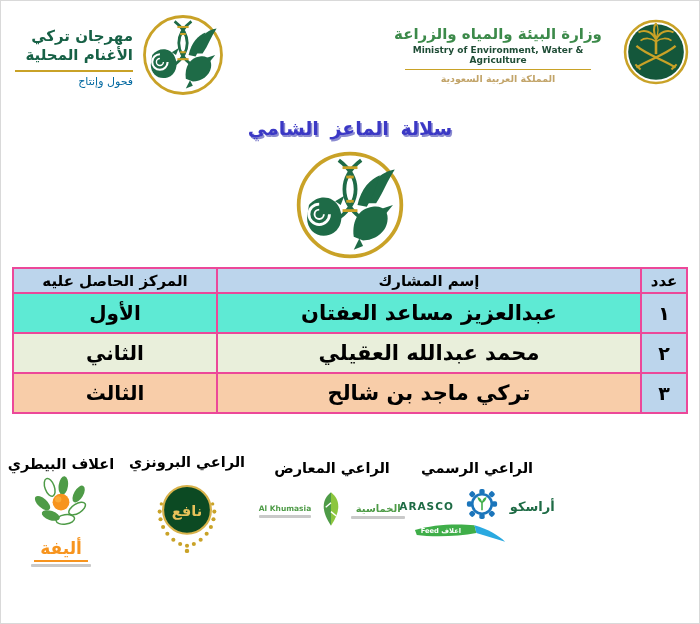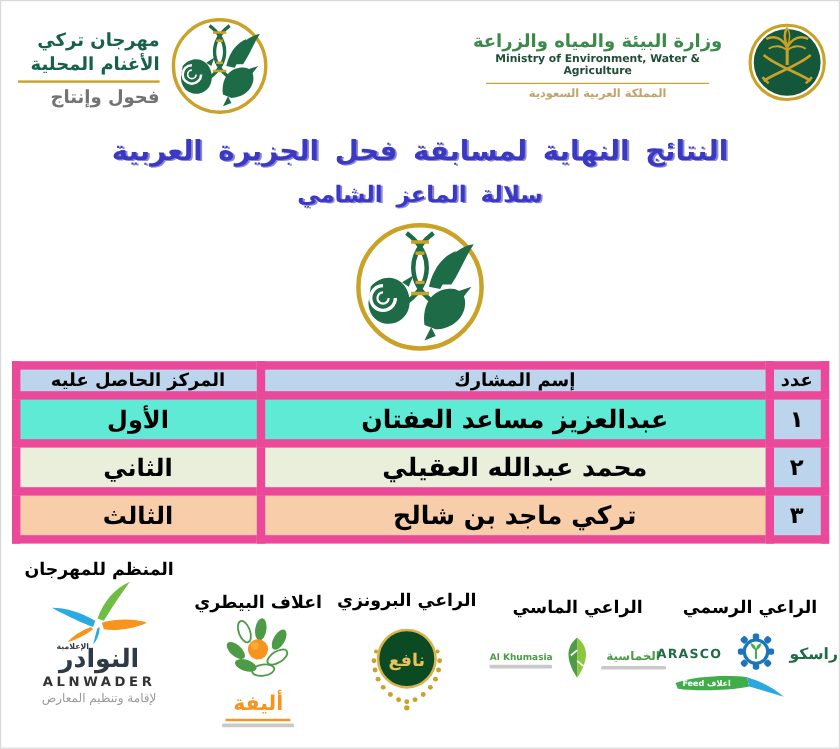"فحول وإنتاج" .fest-tagline { color: #737373 -> #0369a1; font-size: 15px -> 11px; font-weight: bold -> normal }
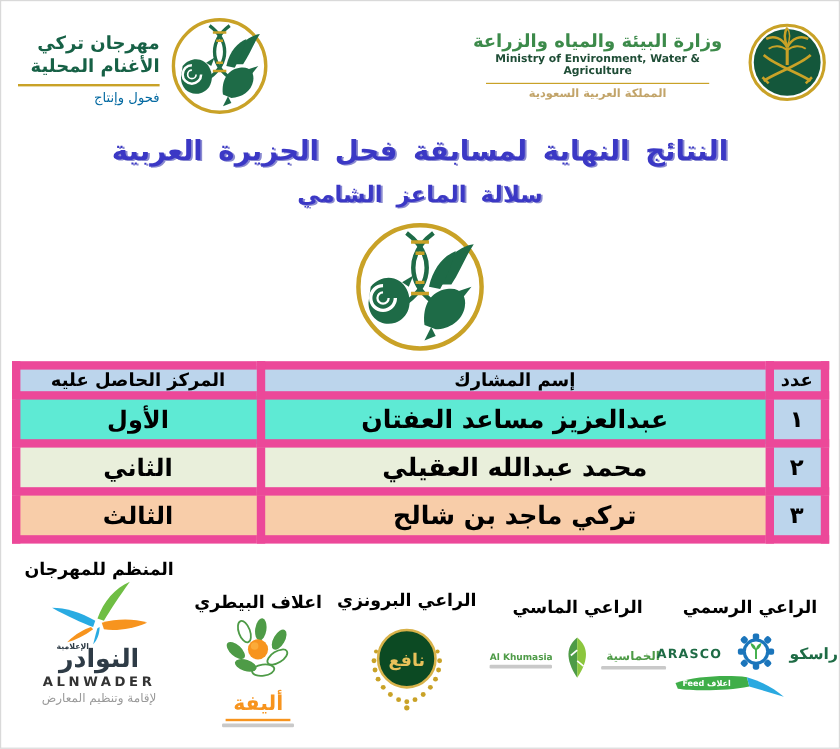"النتائج النهاية لمسابقة فحل الجزيرة" div.title-l1 { html: <div>النتائج النهاية لمسابقة فحل الجزيرة العربية</div> -> none }
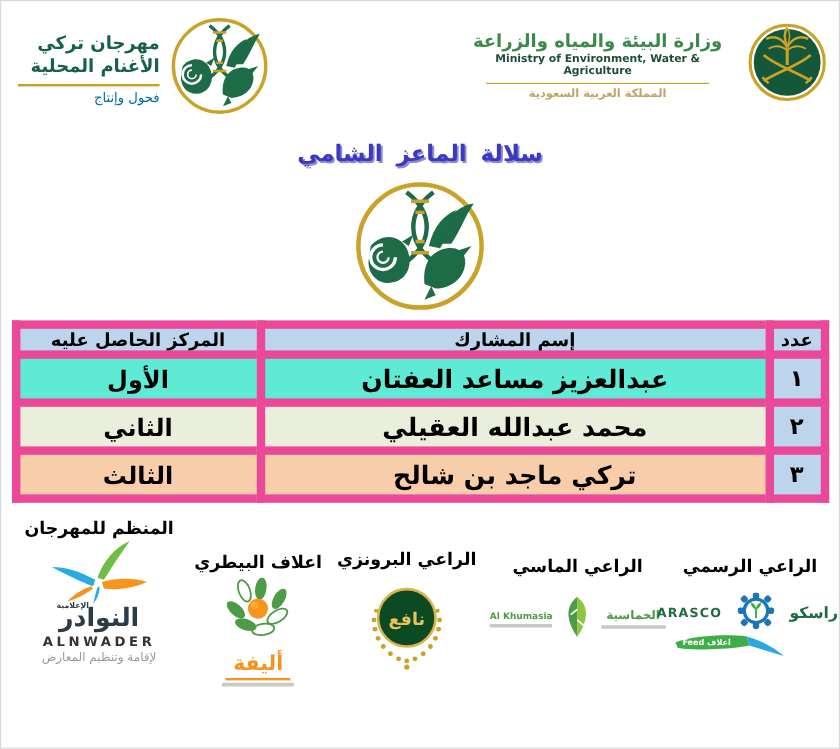"المركز الحاصل عليه" table.results th, table.results td { border: 7px solid #ec4899 -> 2px solid #ec4899 }
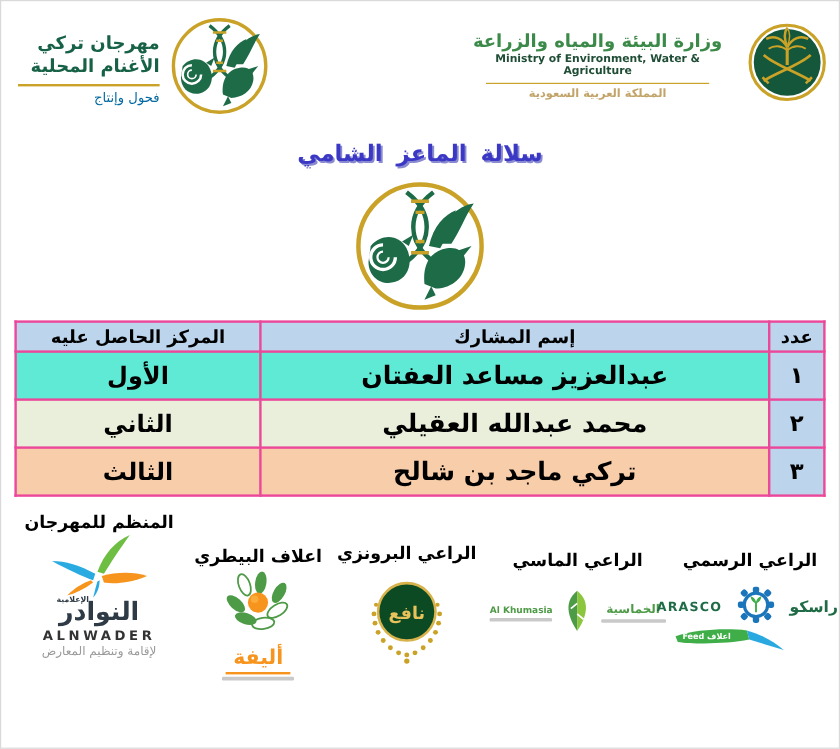"المنظم للمهرجان" div.sp-col { html: <div> <div>المنظم للمهرجان</div> <span> <svg> <path></path> <path></path> <path></path> <path></path> <path></path> </svg> </span> <div> <span>الإعلامية</span> <span>النوادر</span> </div> <div>ALNWADER</div> <div>لإقامة وتنظيم المعارض</div> </div> -> none }
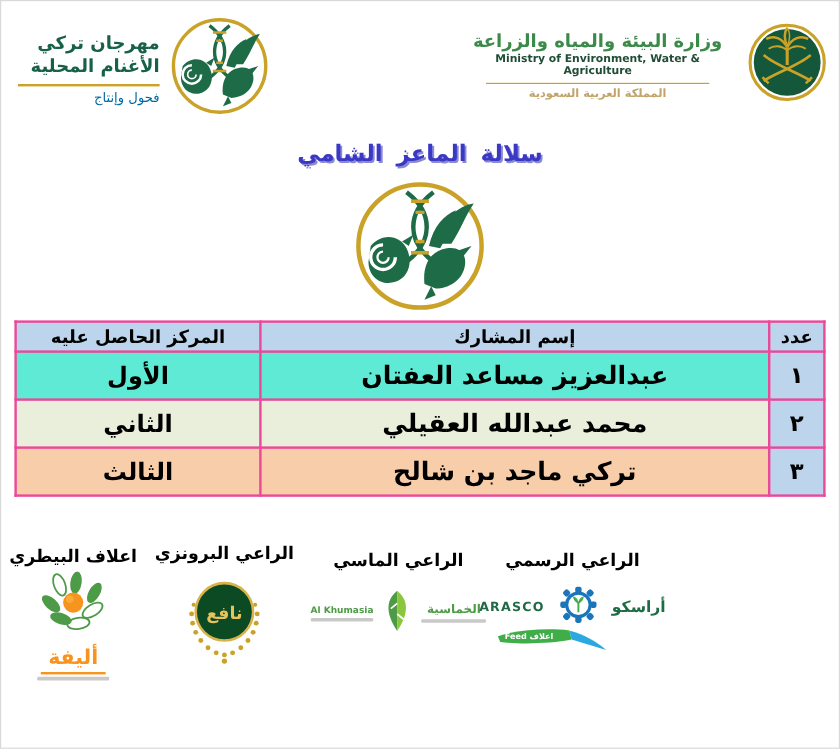"الراعي الماسي" div.sp-label { text: الماسي -> المعارض }
